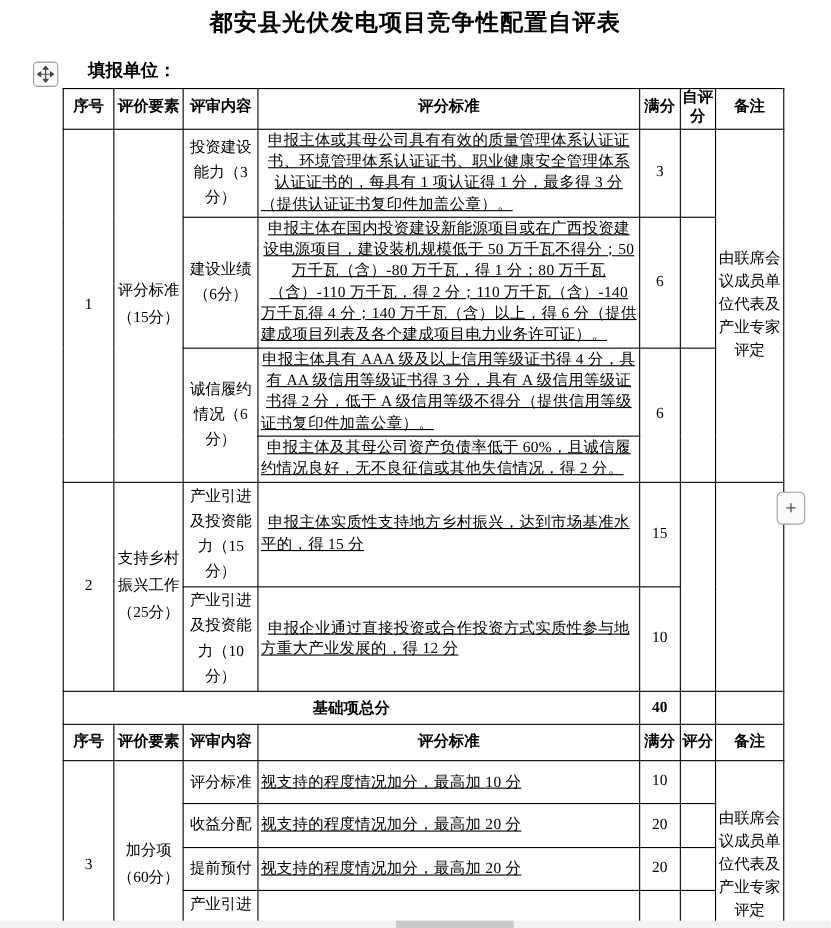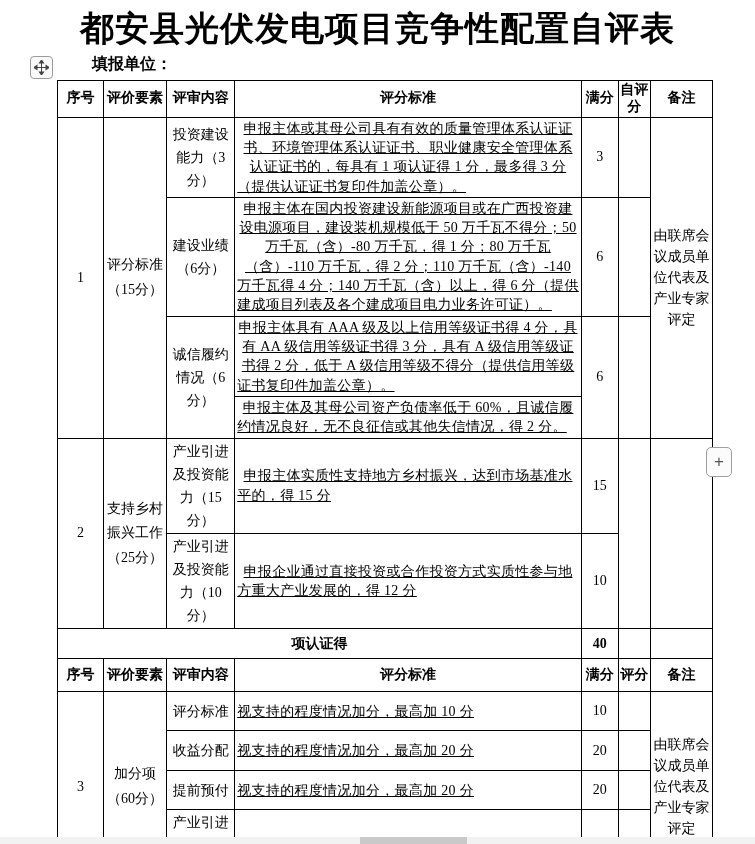"都安县光伏发电项目竞争性配置自评表" .title { font-size: 34px -> 21px }
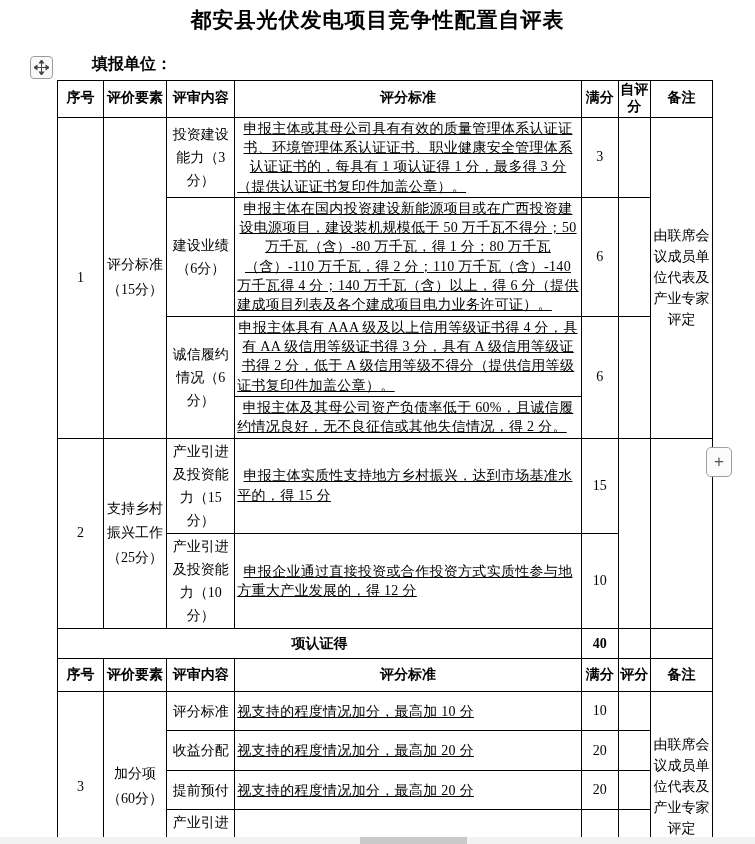"填报单位：" .form-unit { left: 92px -> 80px }
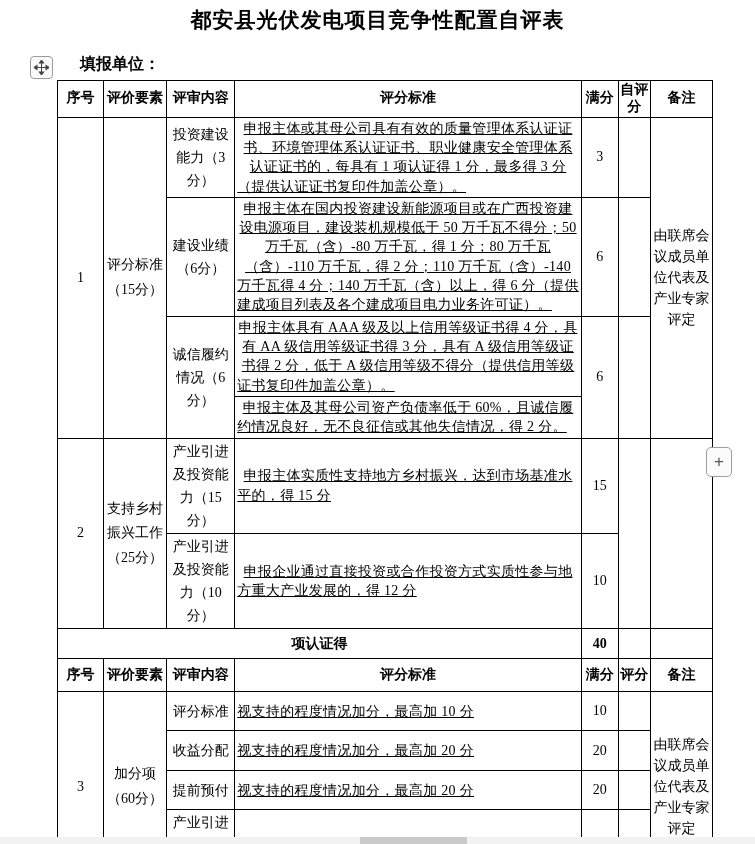"项认证得" td.boldtxt { text: 项认证得 -> 基础项总分 }
